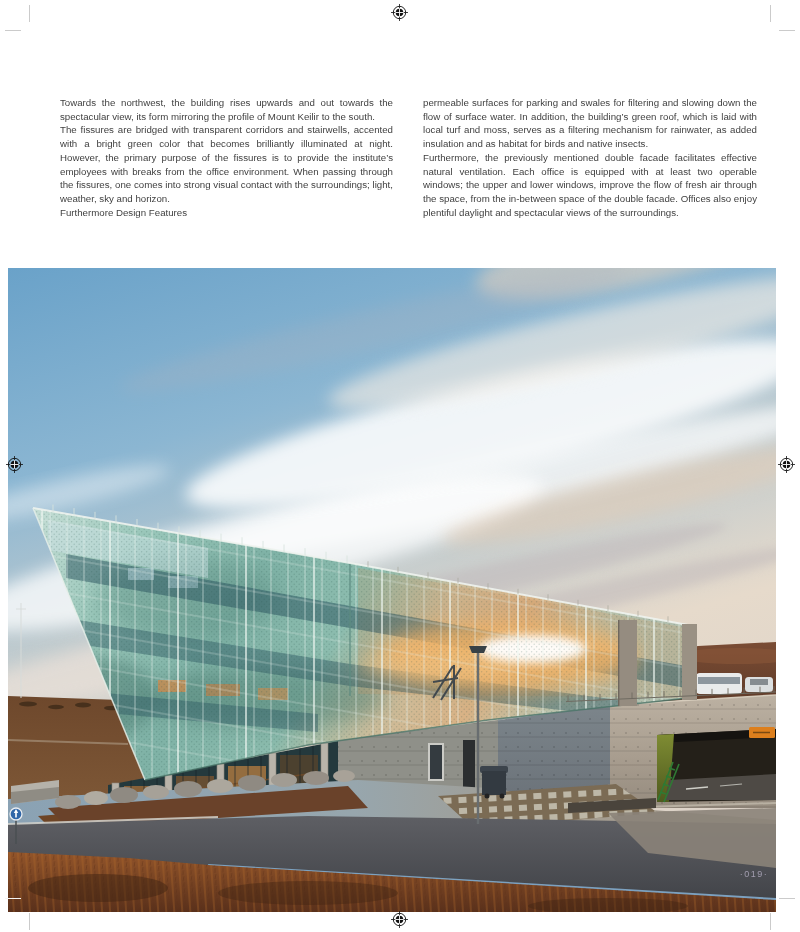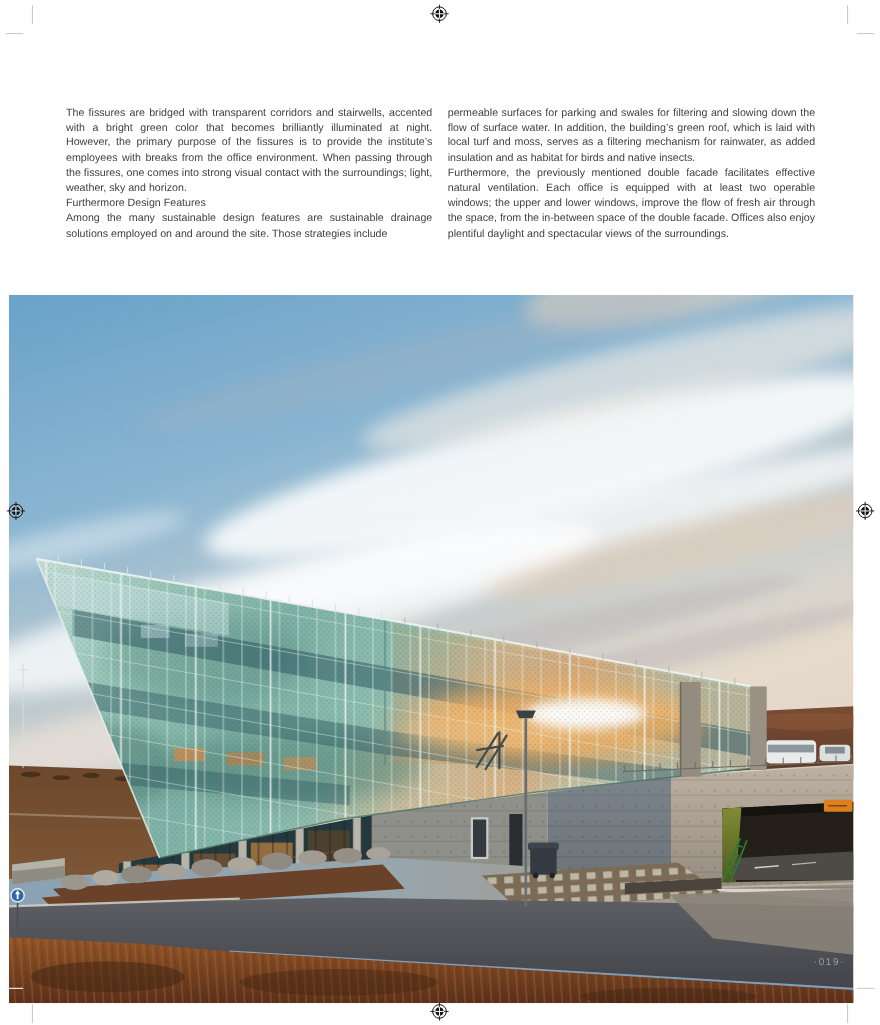"Towards the northwest, the building" p { html: none -> <p>Towards the northwest, the building rises upwards and out towards the spectacular view, its form mirroring the profile of Mount Keilir to the south.</p> }
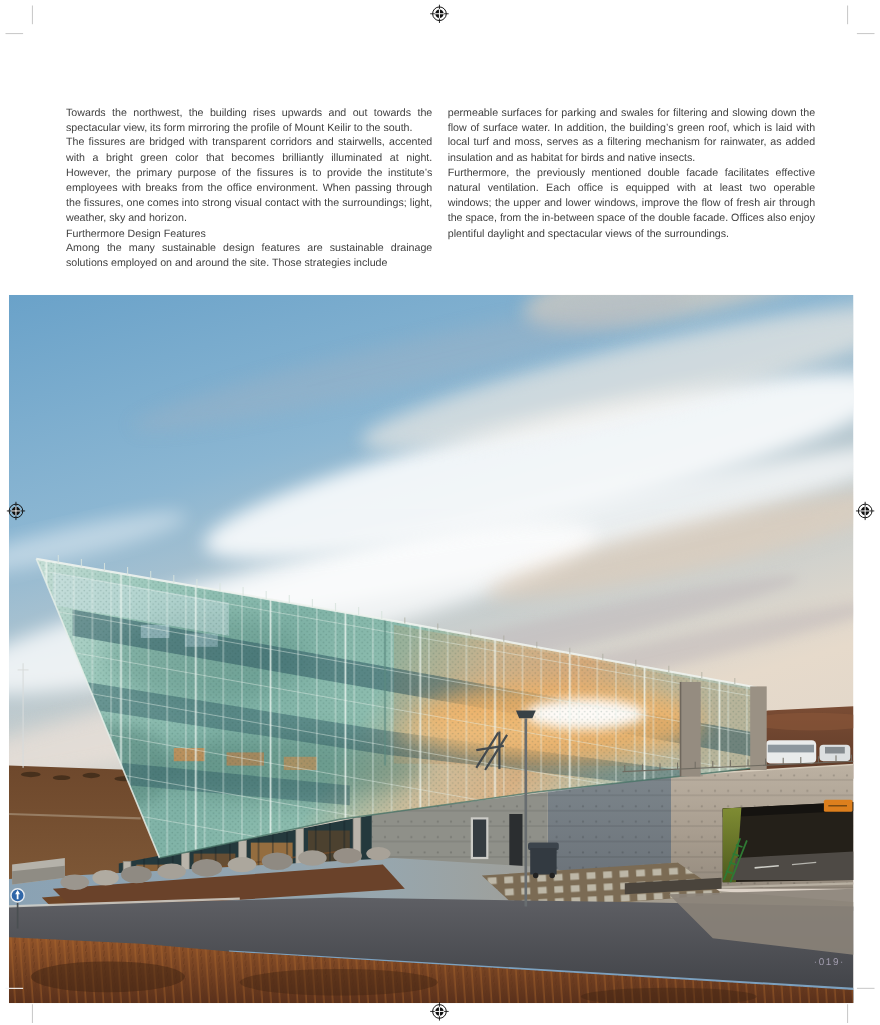"permeable surfaces for parking and" .col-right { left: 407px -> 423px }
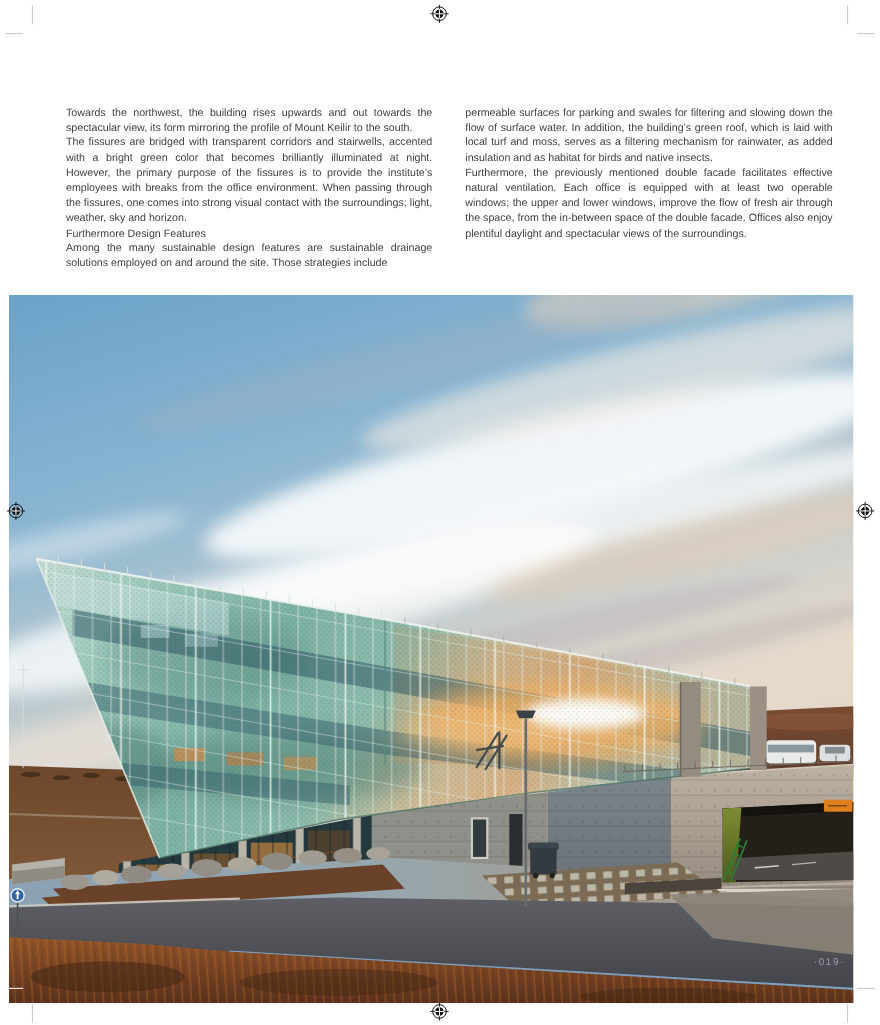"Among the many sustainable design" p { html: <p>Among the many sustainable design features are sustainable drainage solutions employed on and around the site. Those strategies include</p> -> none }
